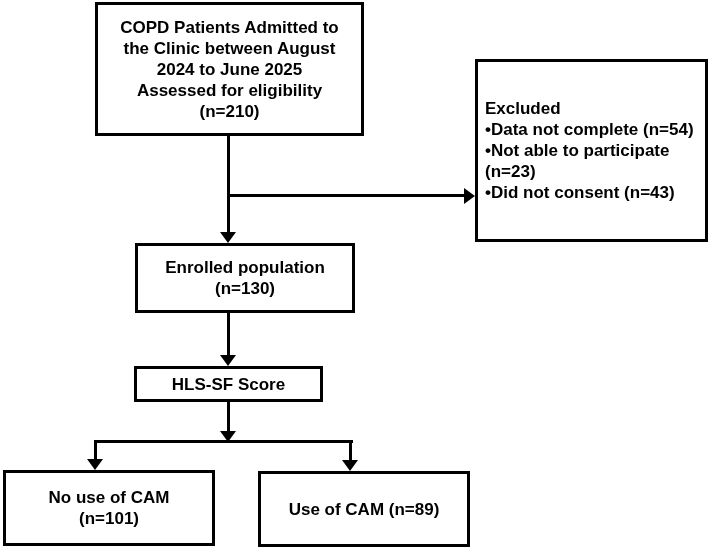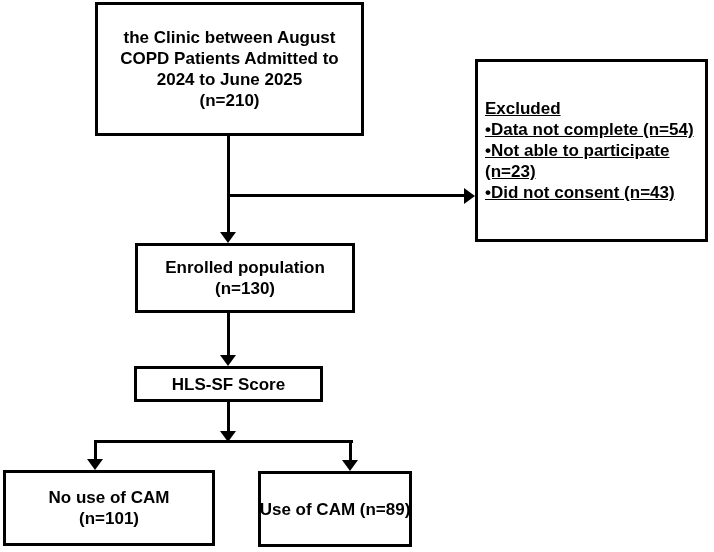"the Clinic between August" div.line { order: before "COPD Patients Admitted to" -> after "COPD Patients Admitted to" }
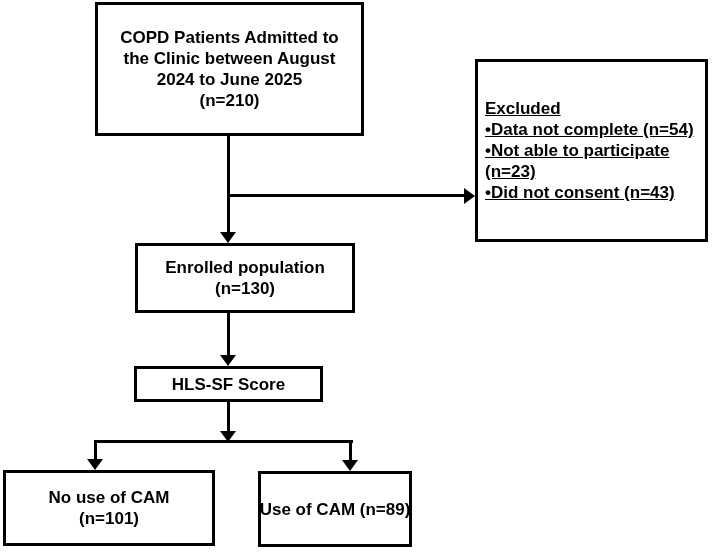"Assessed for eligibility" div.line { html: none -> <div>Assessed for eligibility</div> }
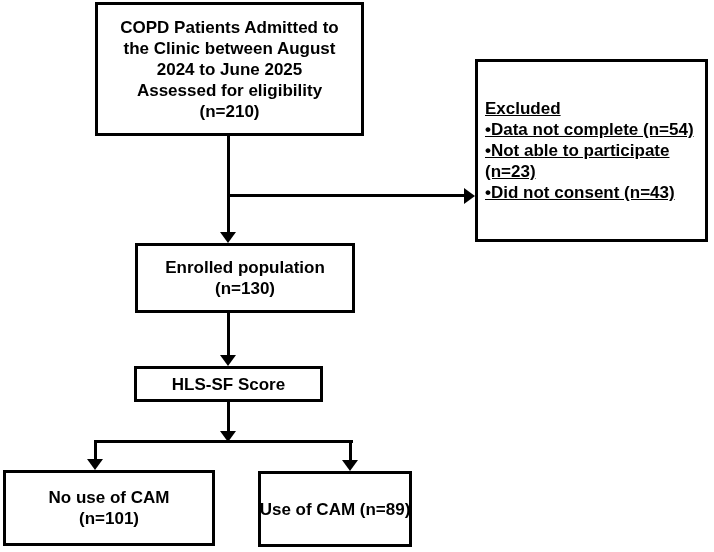"Excluded" #box-excluded { text-decoration: underline -> none }
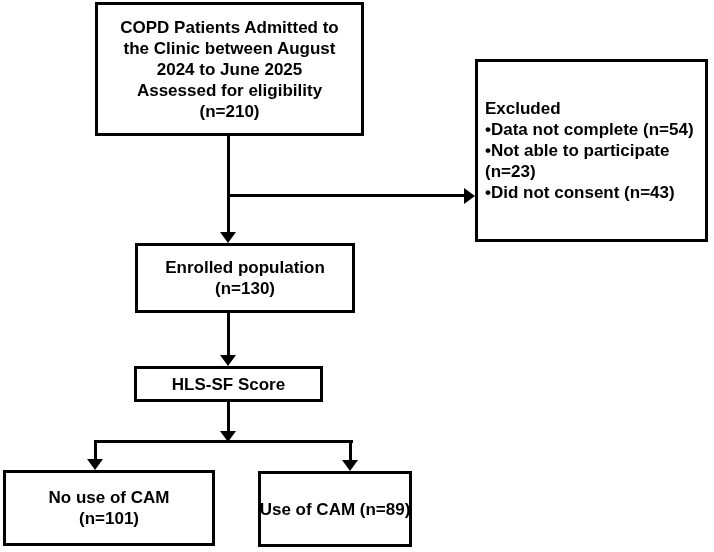"Use of CAM (n=89)" #box-cam { width: 154px -> 212px }
